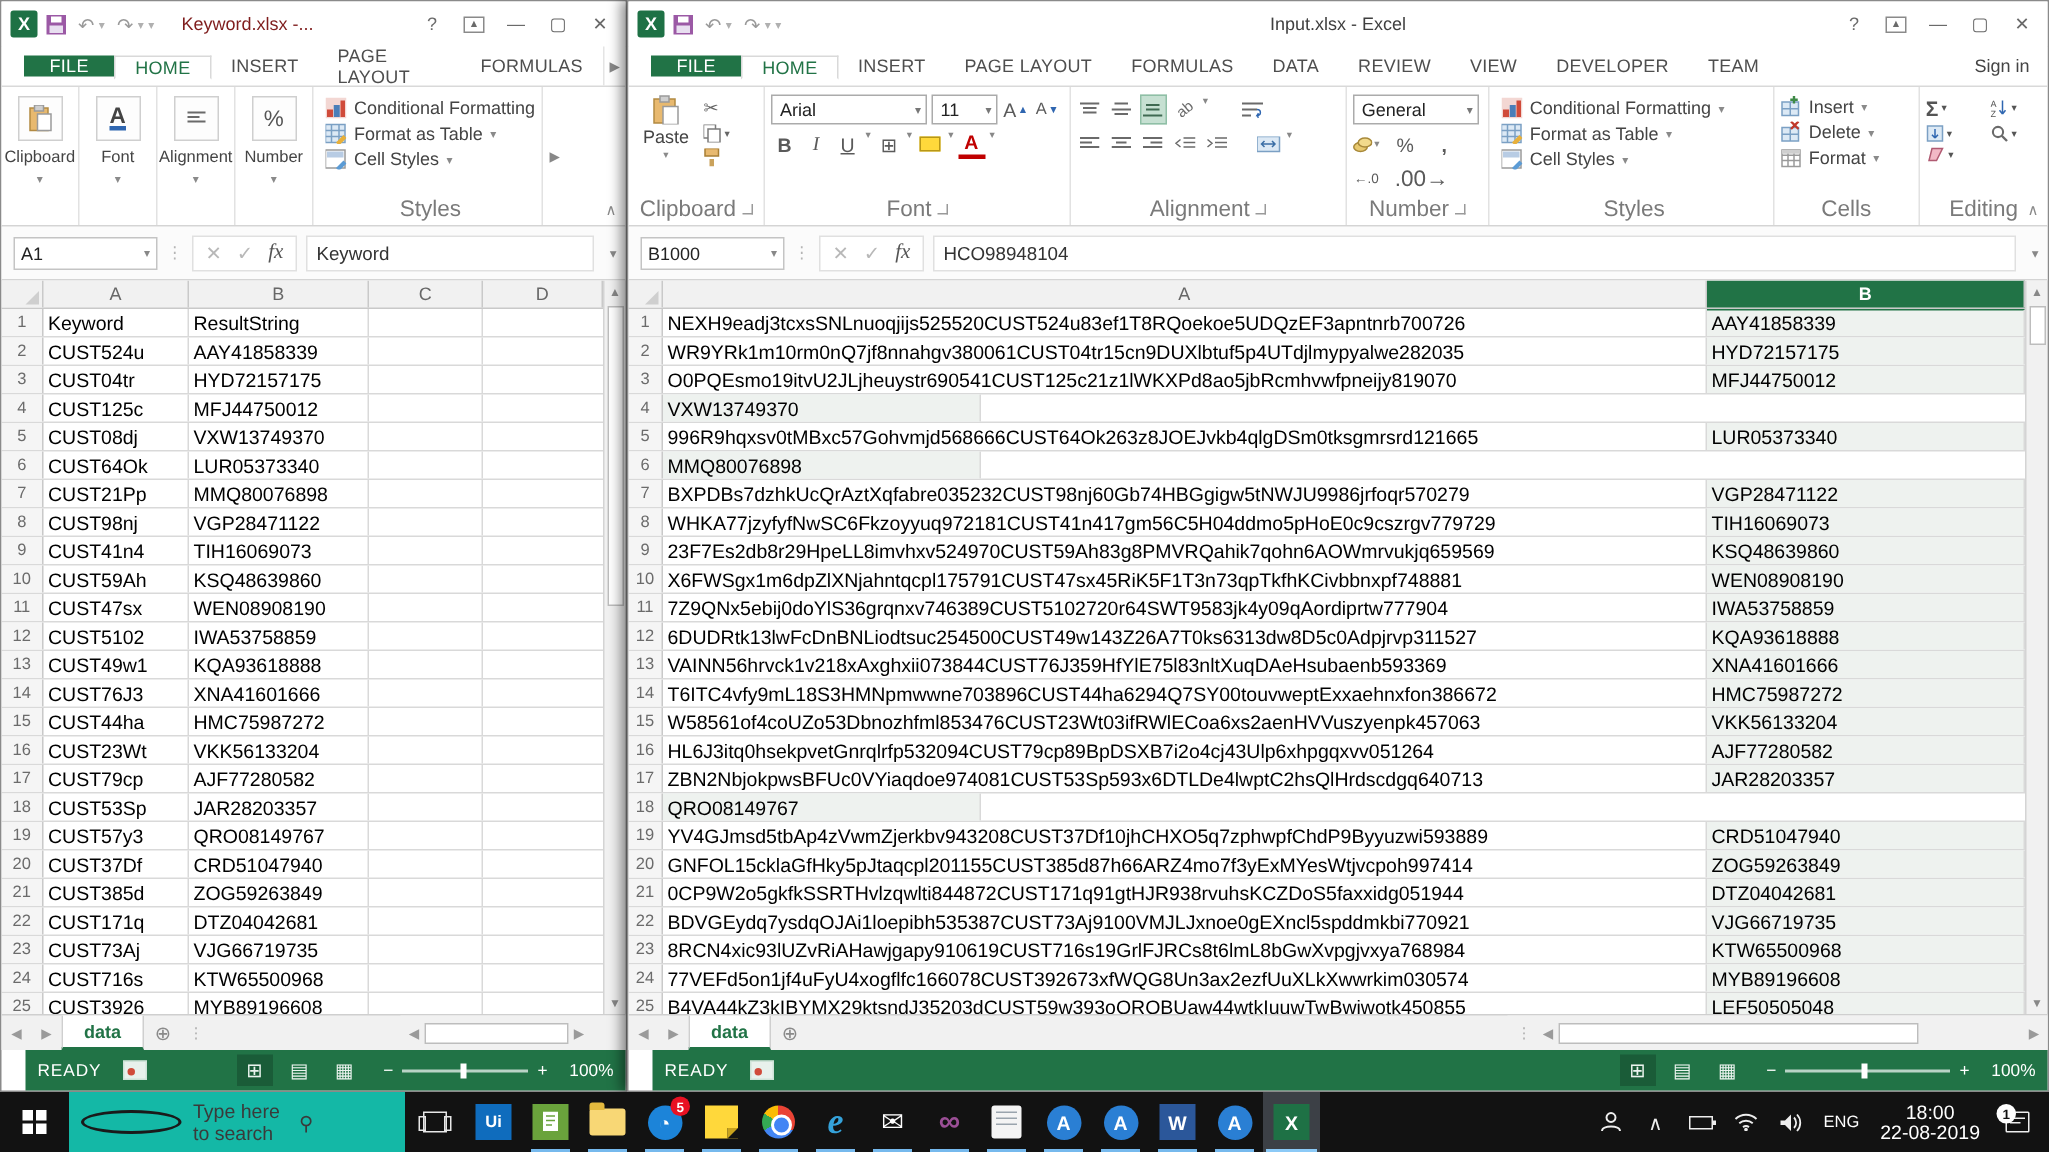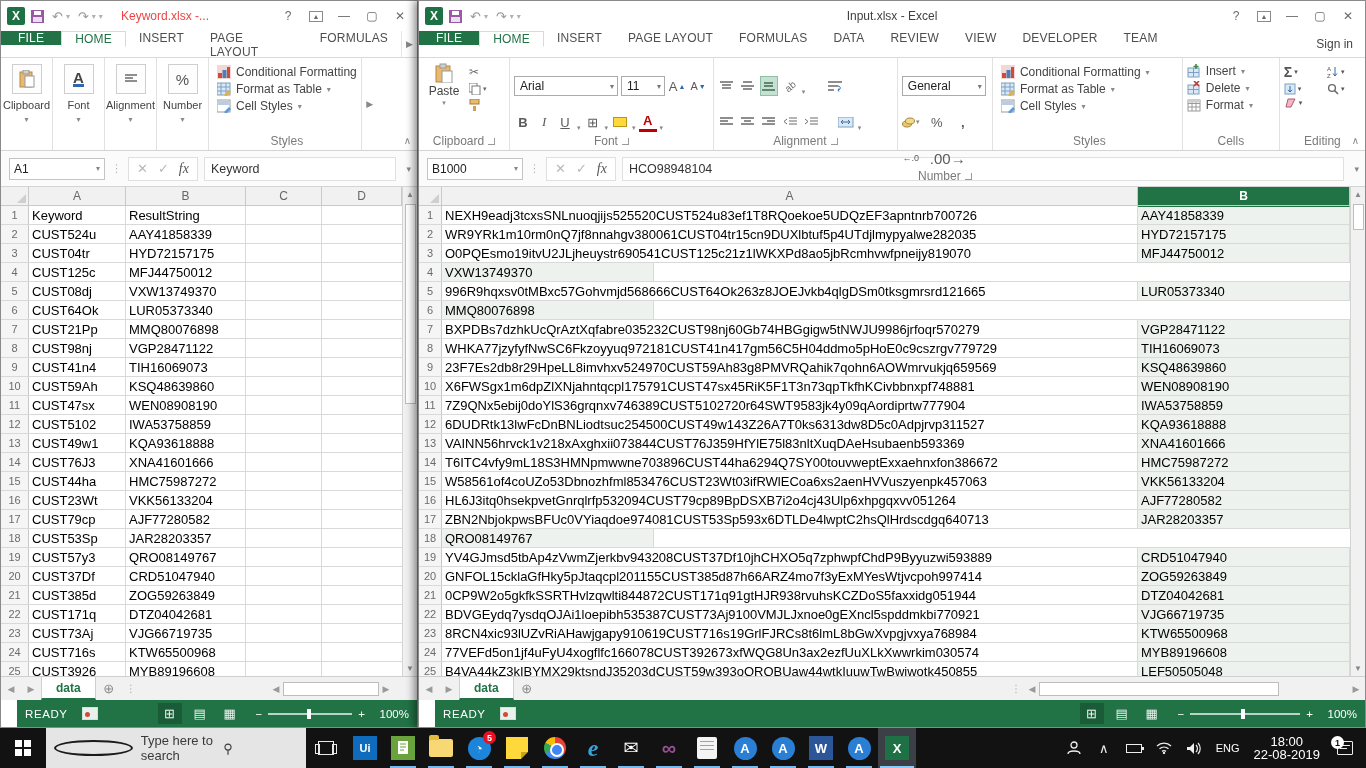"Keyword.xlsx -..." #win-left .title-text { color: #ef4444 -> #7f1d1d }
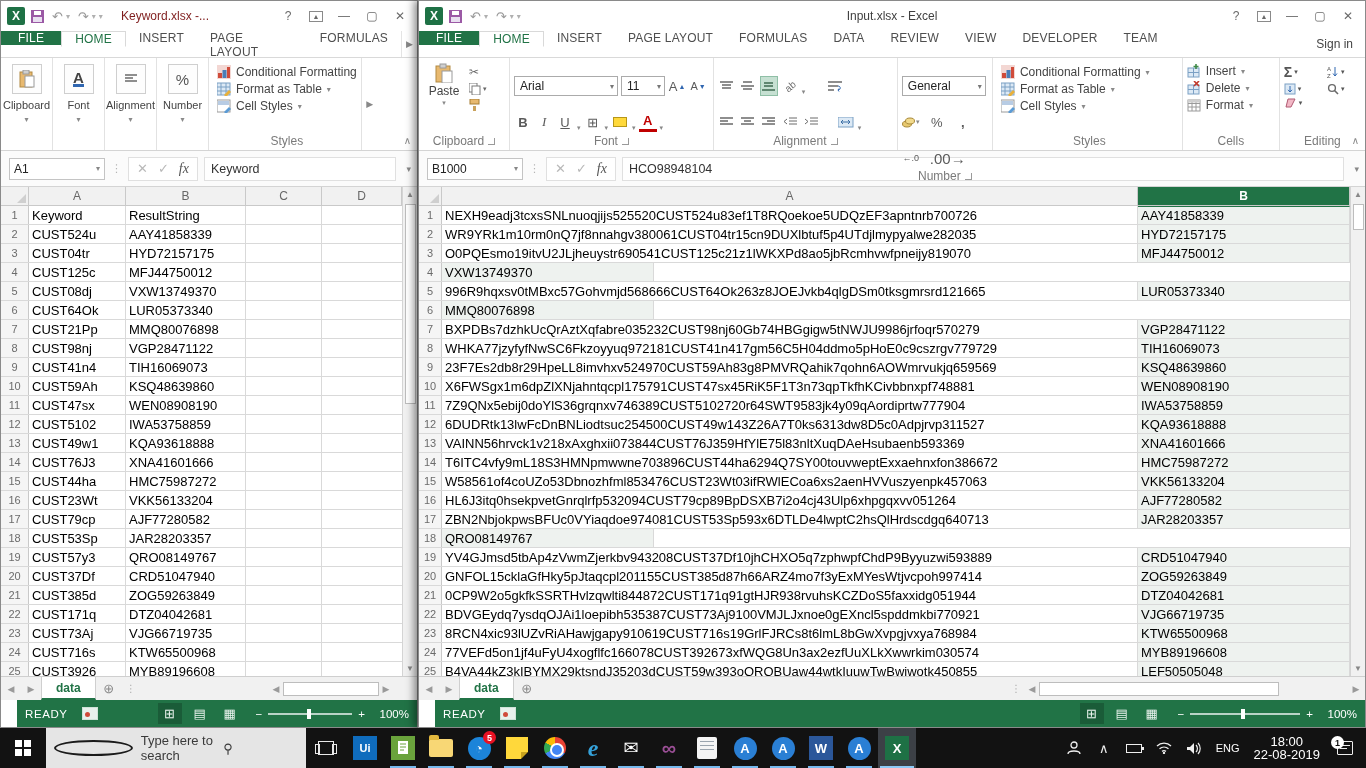"FILE" .tabs-list { align-items: flex-start -> center; padding-left: none -> 15px }
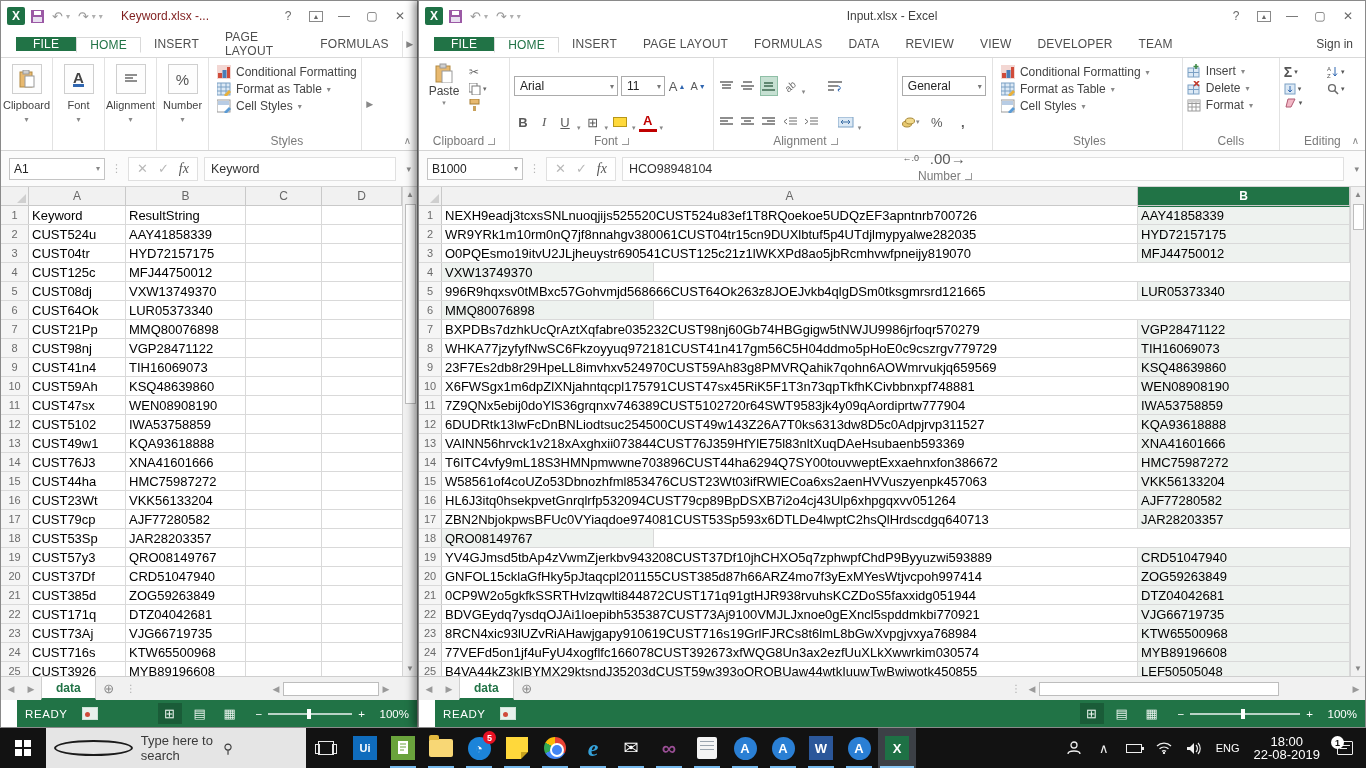"Arial" .rrow { align-items: flex-end -> flex-start; margin-top: 16px -> 3px }
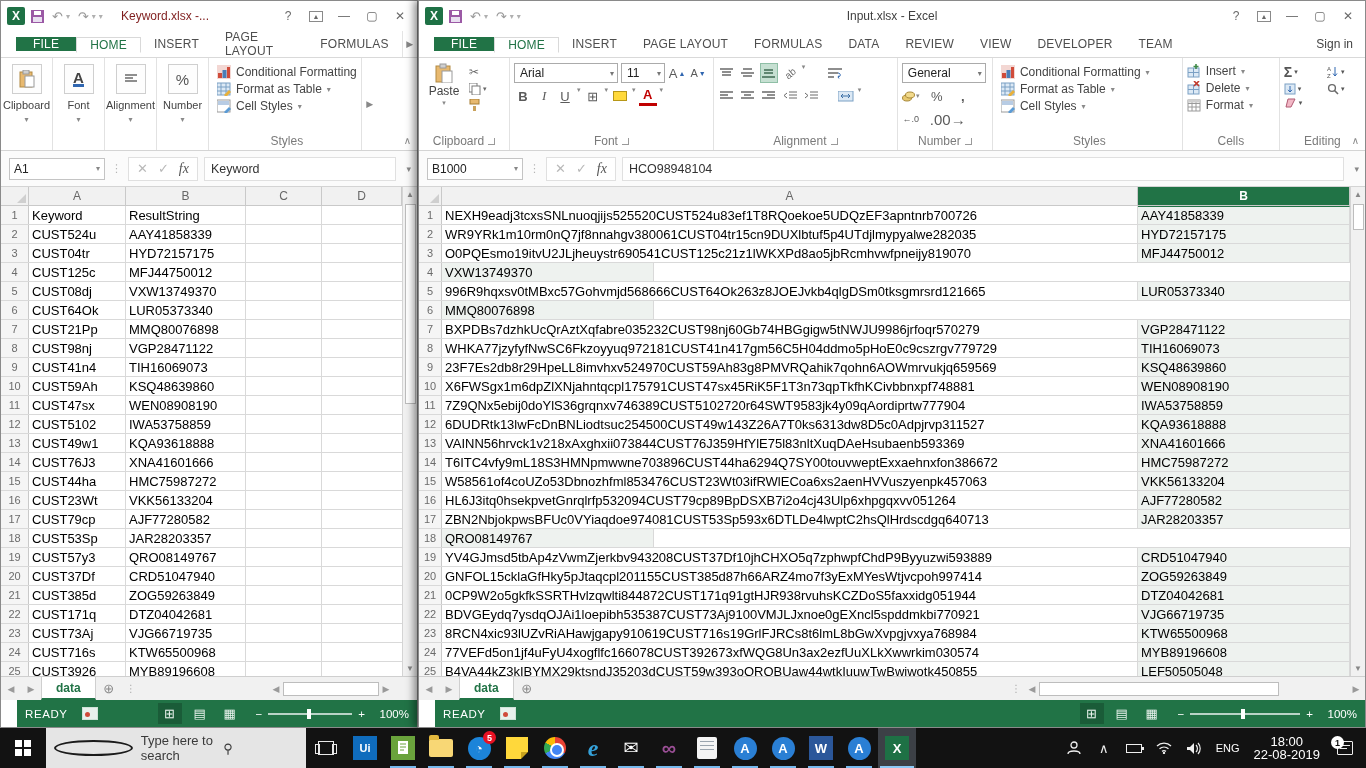"Styles" .rg-label { font-size: 12px -> 15px }
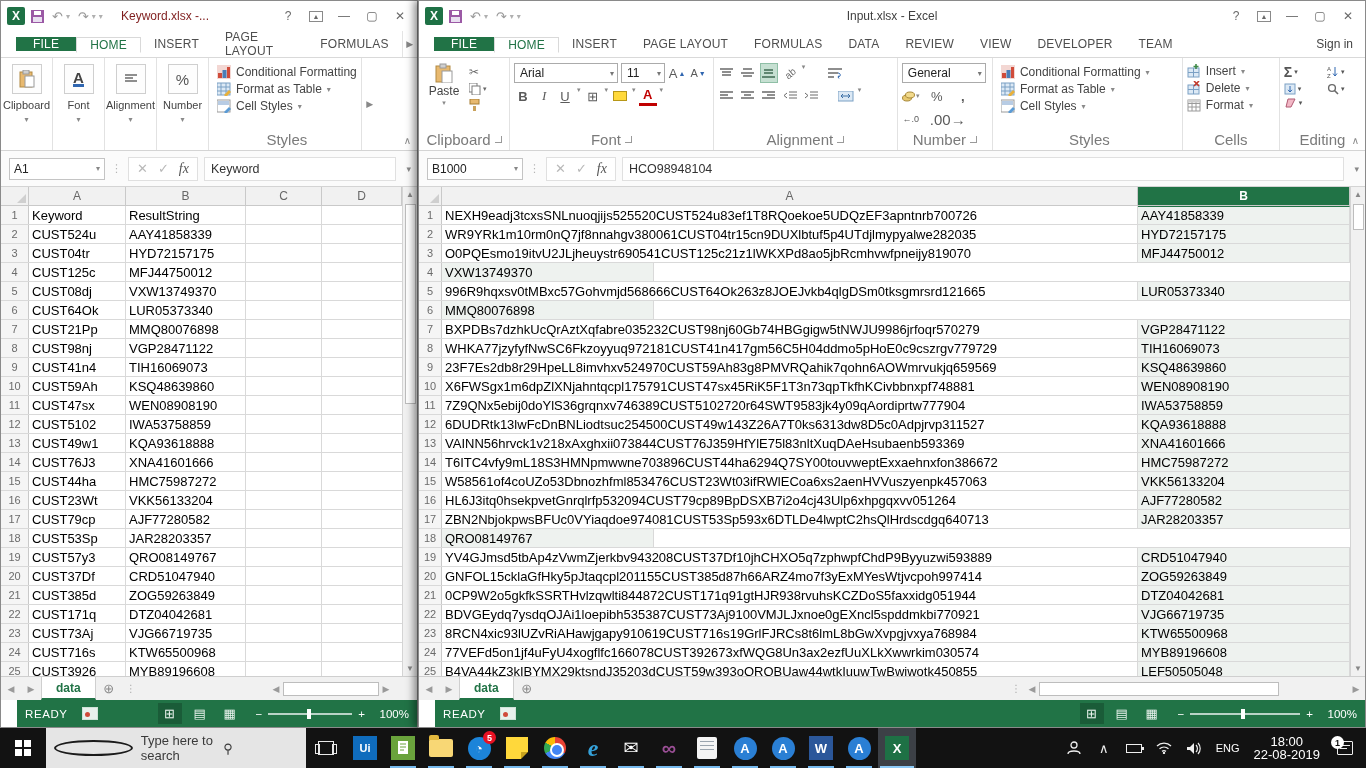"Type here to search" .tb-search { background: #e5e5e5 -> #14b8a6; width: 260px -> 224px }
